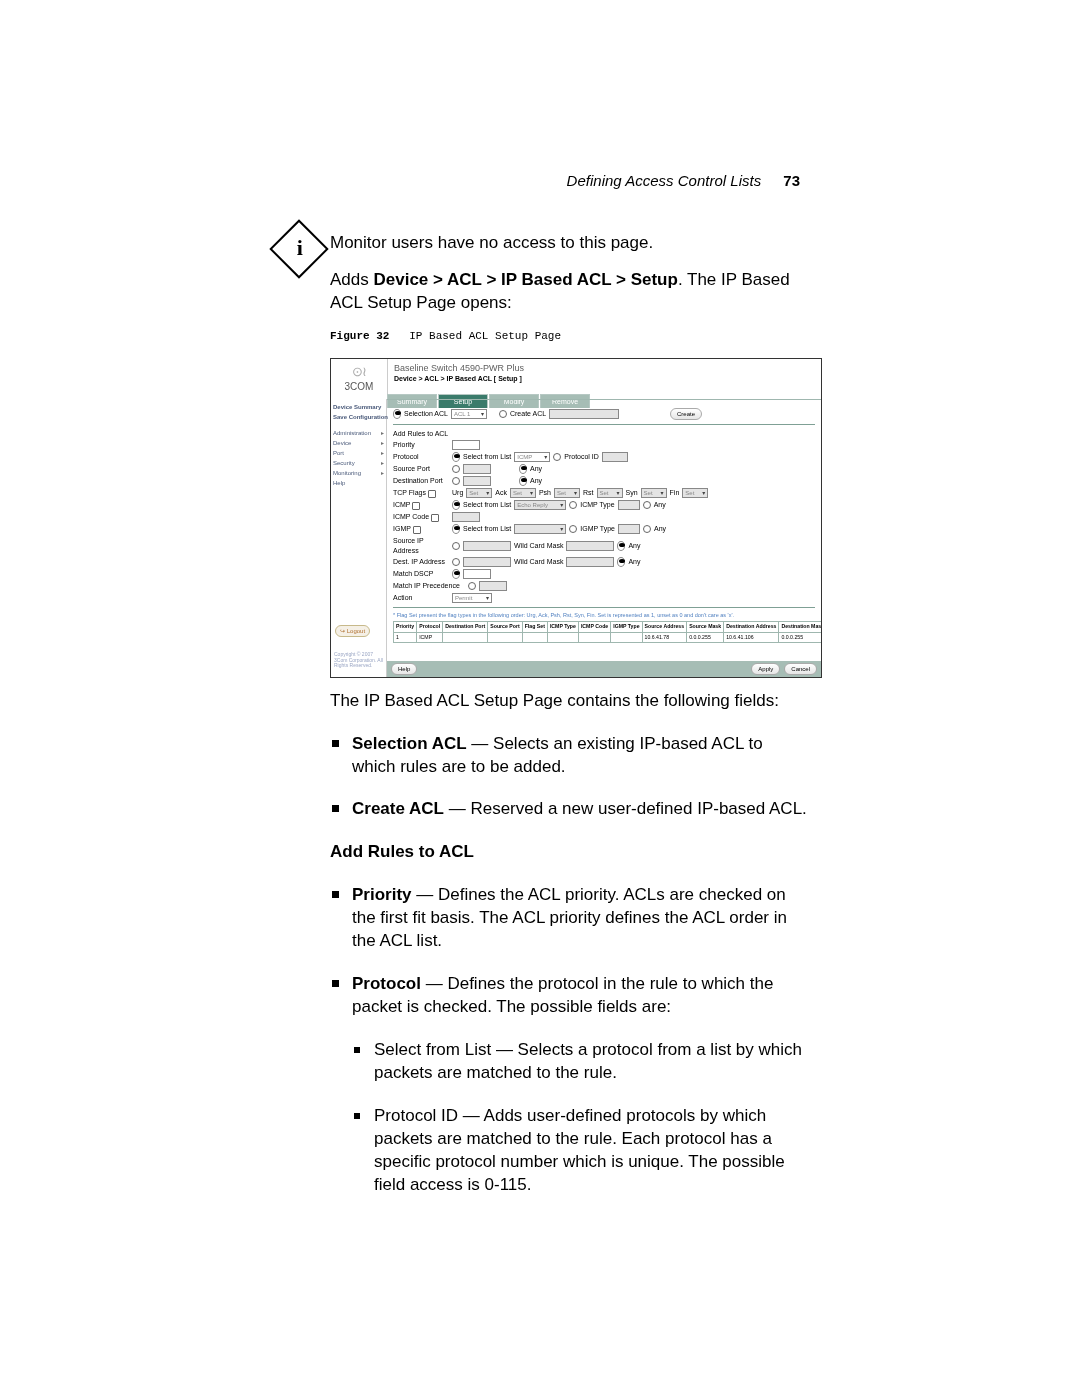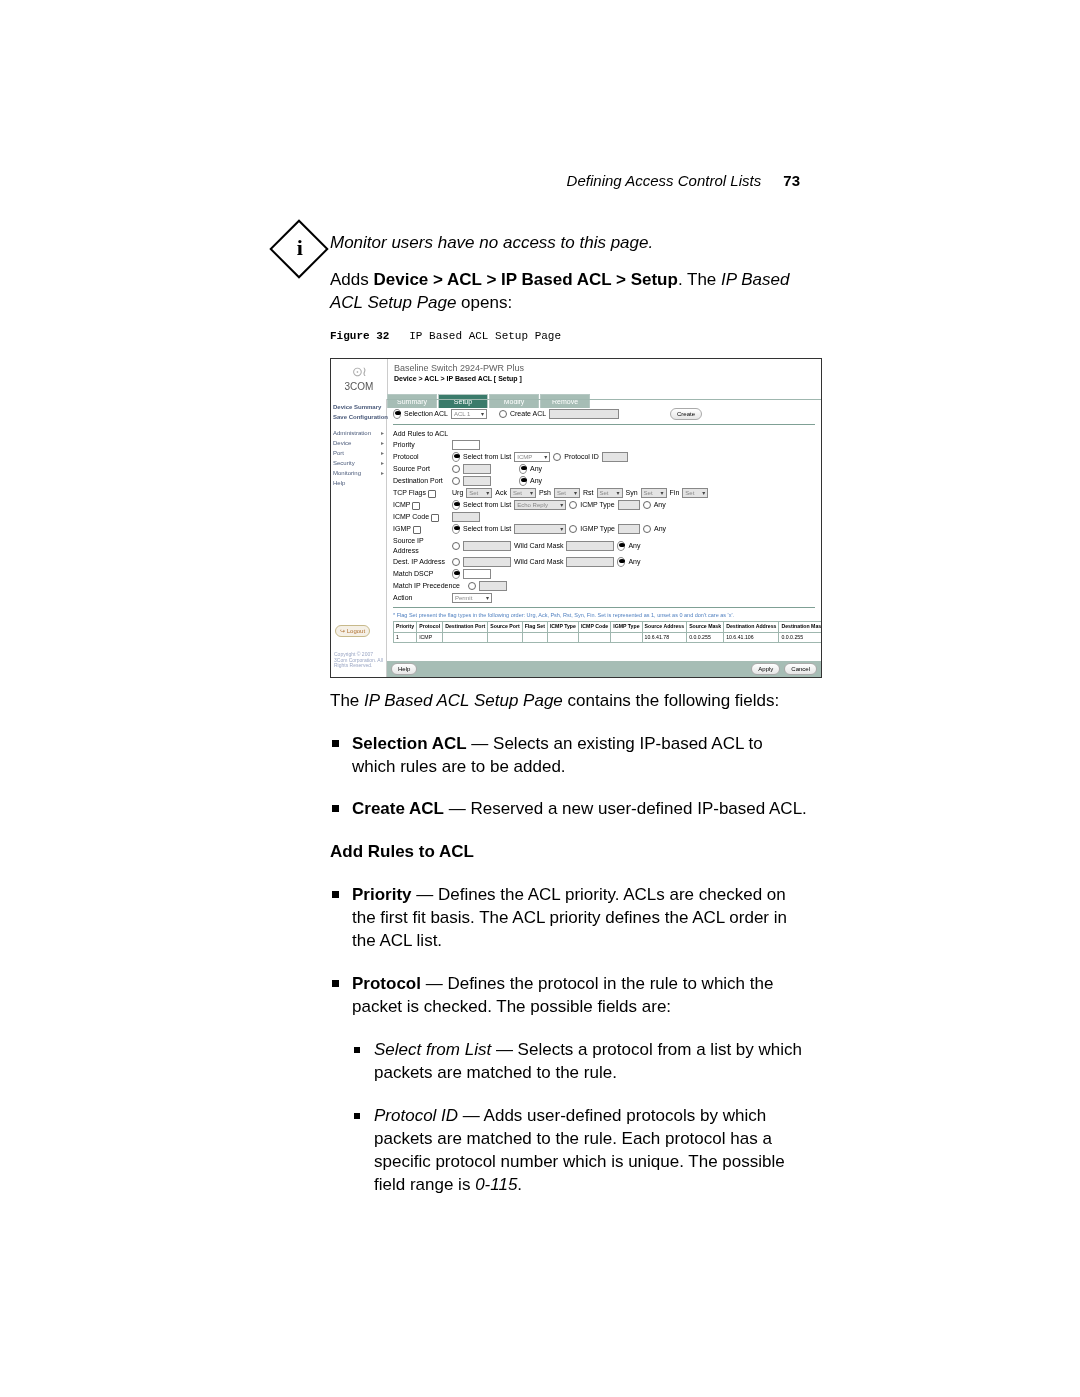"Monitor users have no access" .ital { font-style: italic -> none }
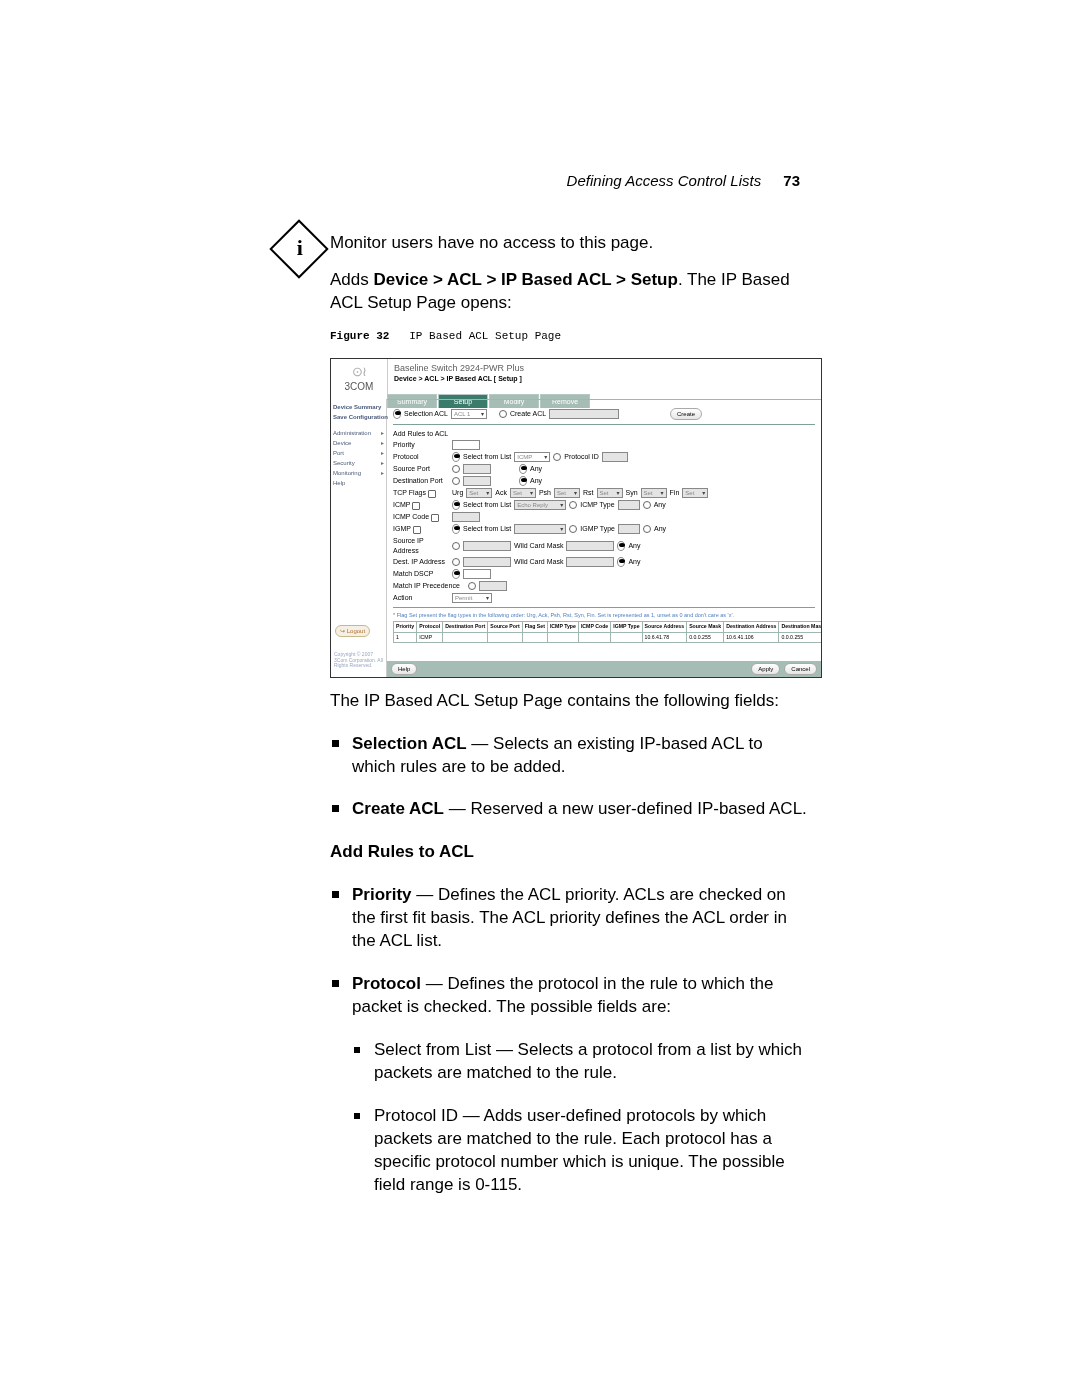"Baseline Switch 2924-PWR Plus" div.t1 { text: 2924-PWR -> 4590-PWR }
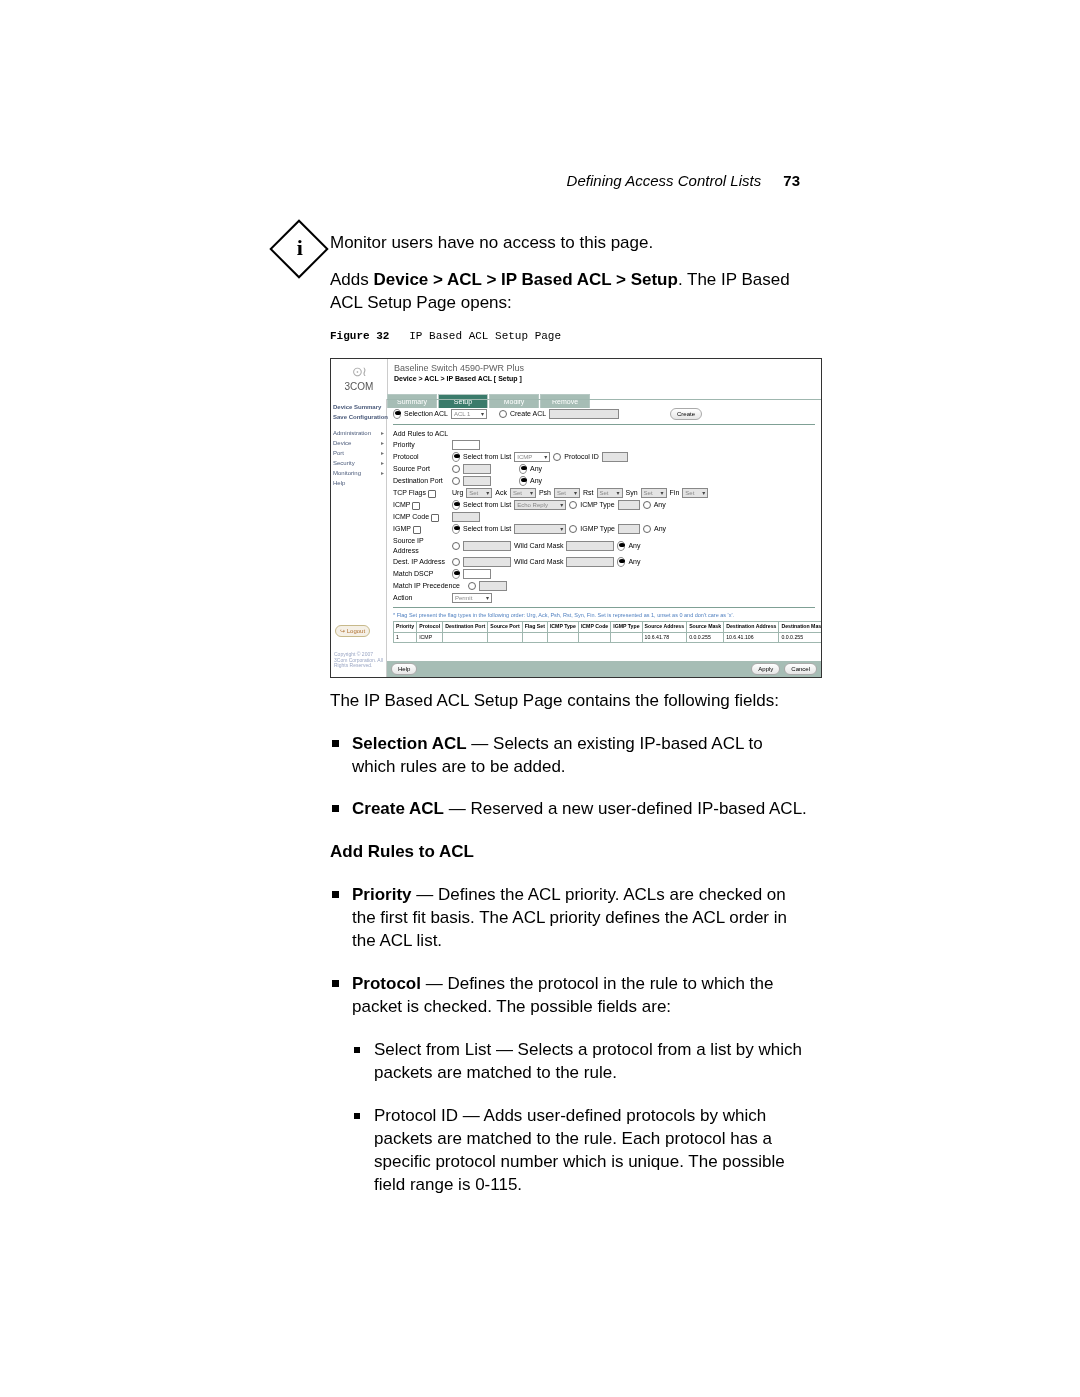"— Adds user-defined protocols by" span { text: range -> access }
